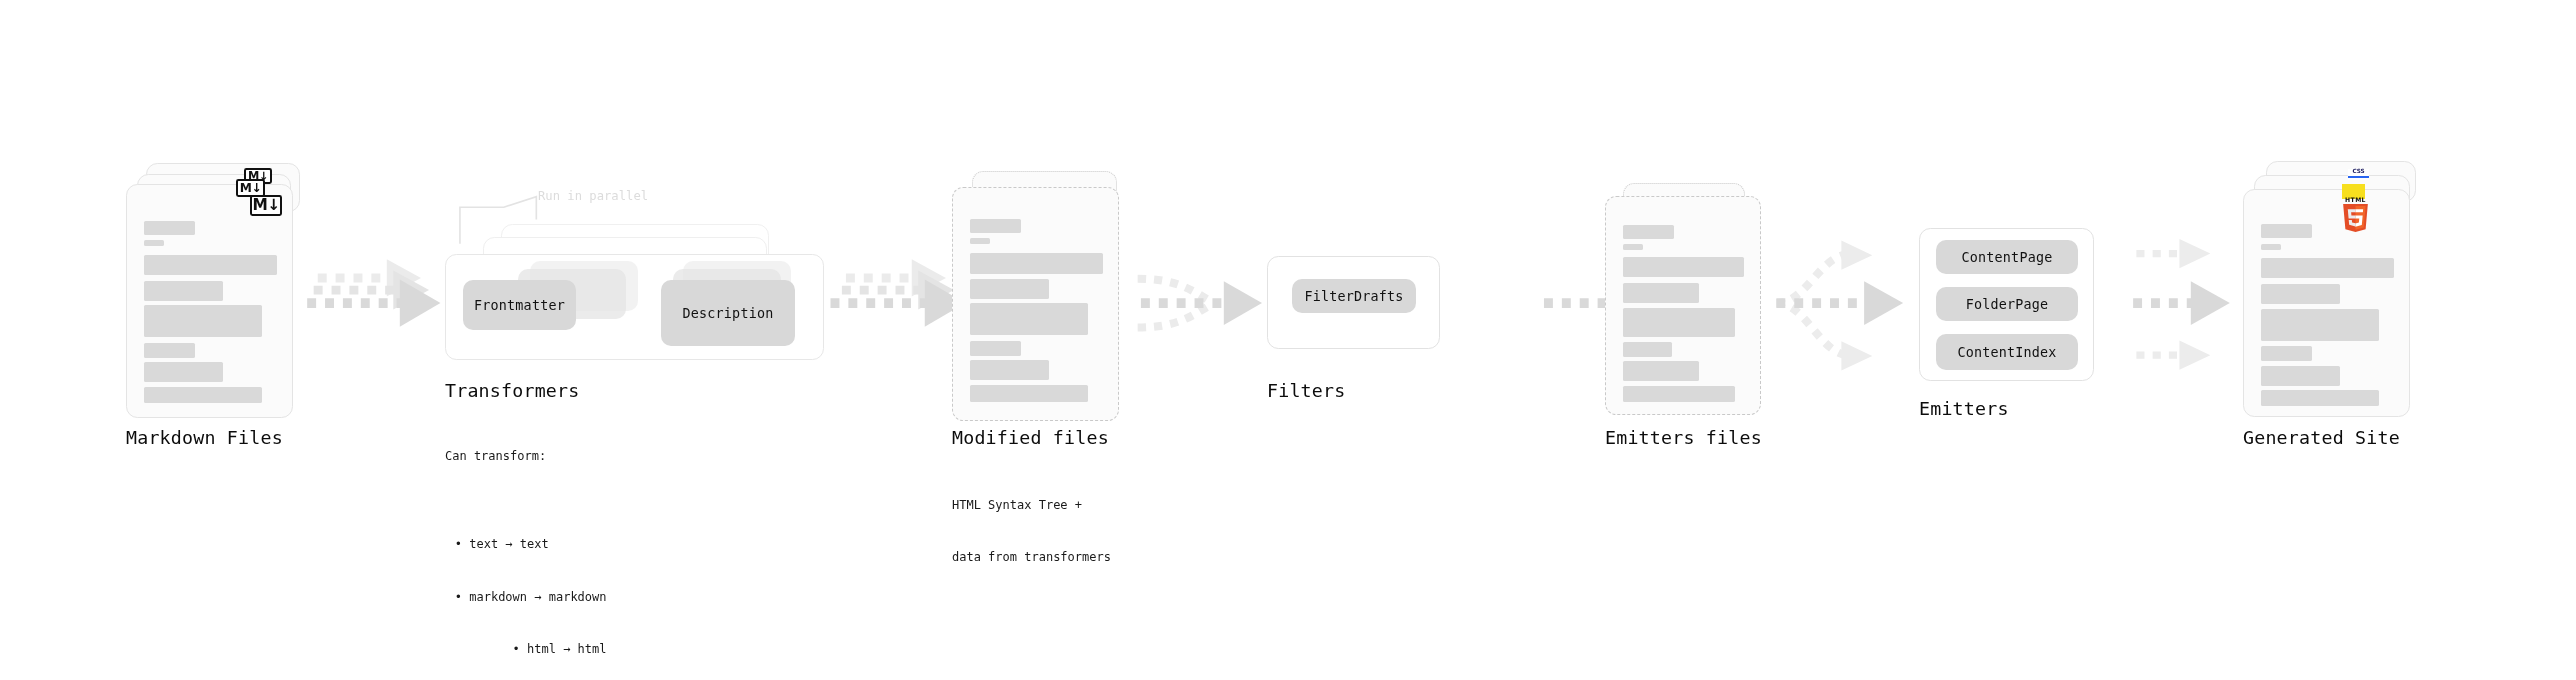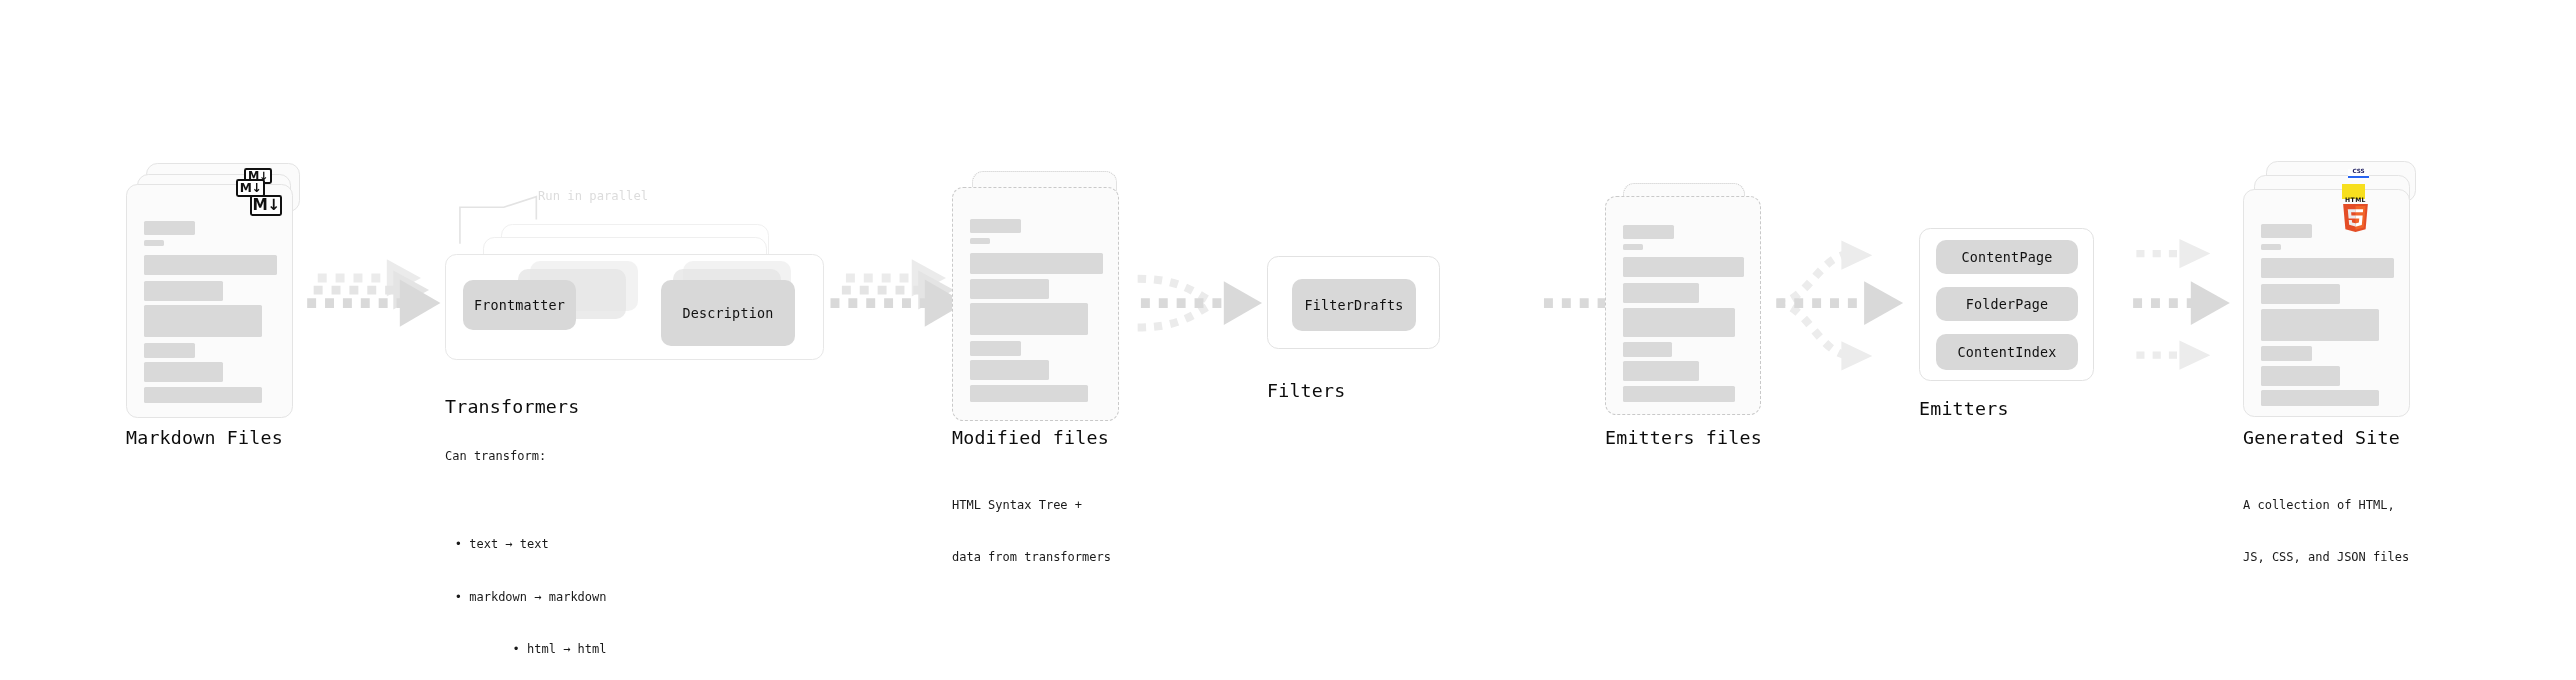"FilterDrafts" div.pill { height: 52px -> 34px }
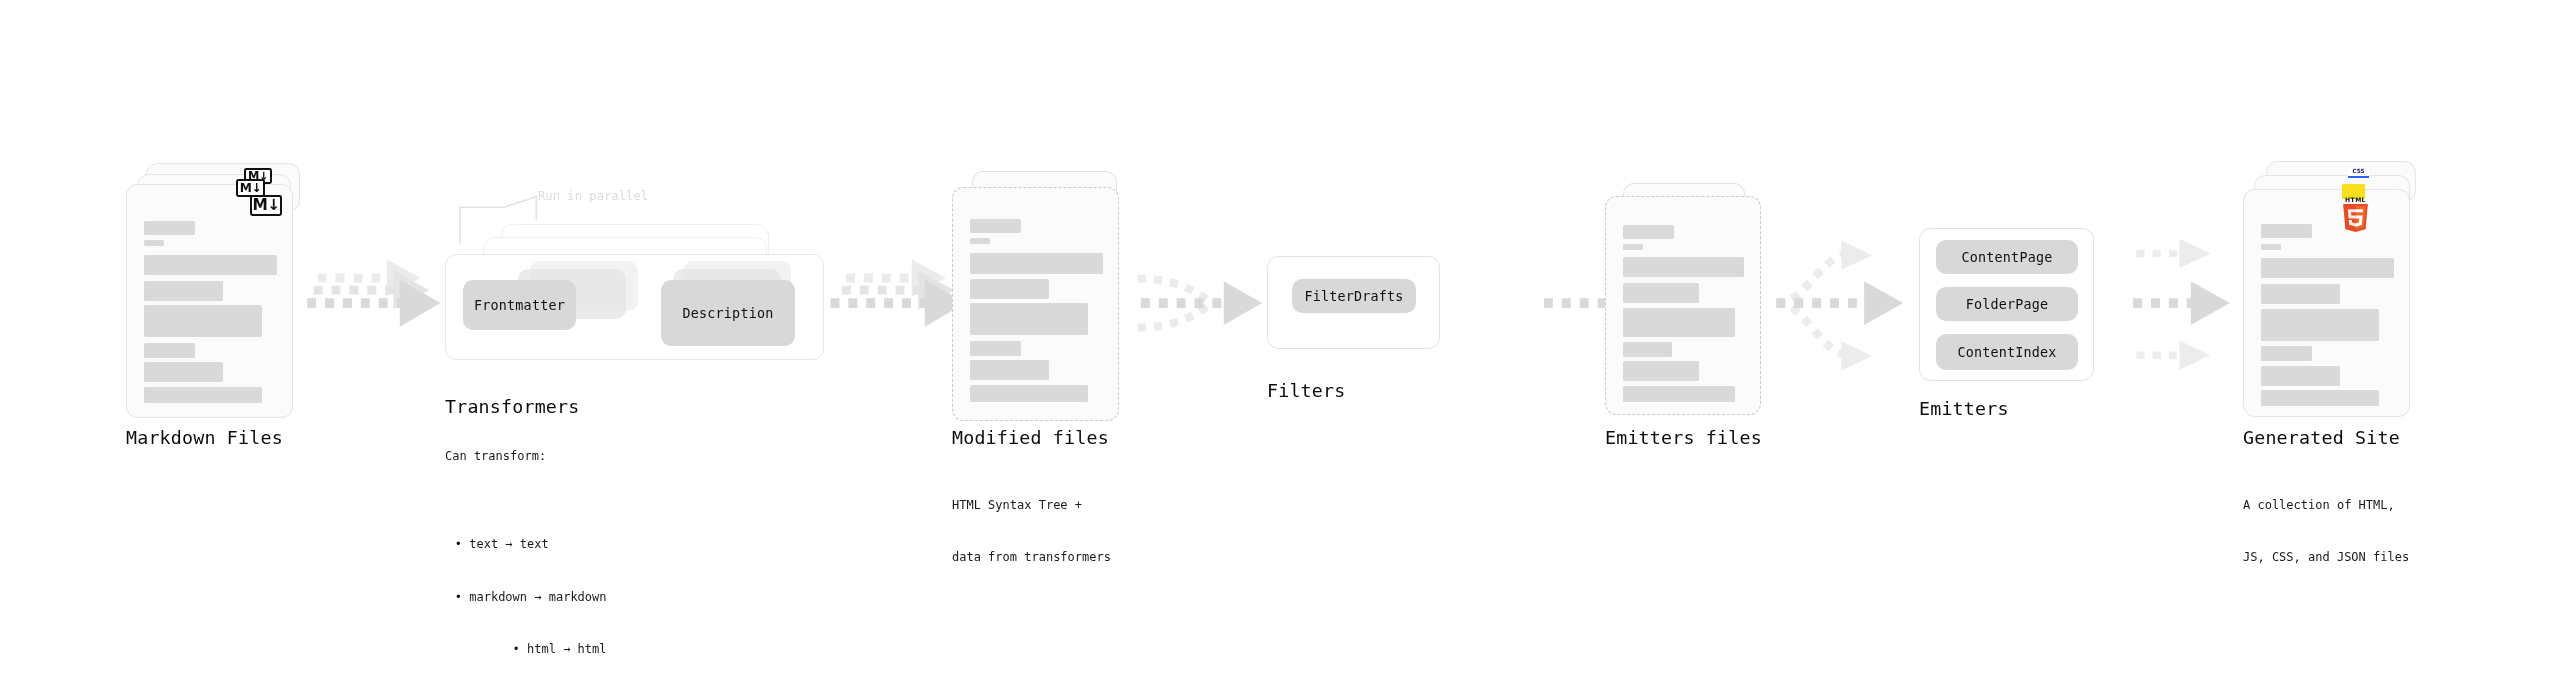"Transformers" div.title { margin-top: 16px -> none }
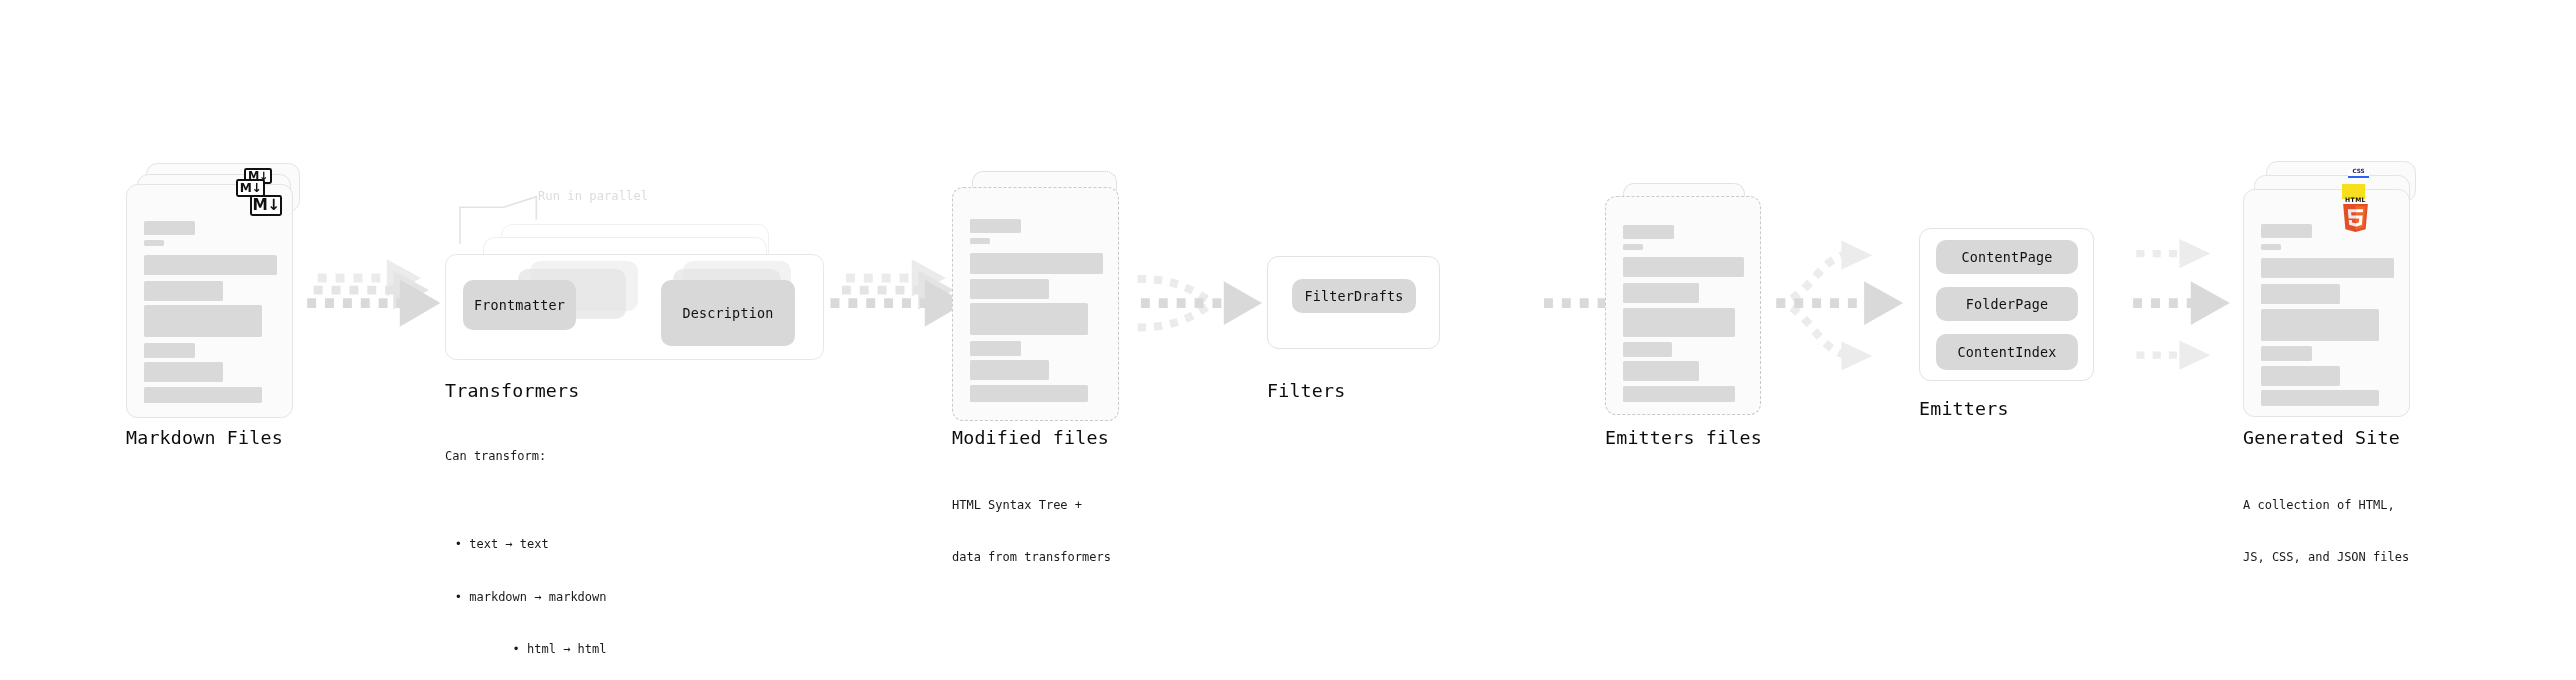"A collection of HTML," div.sub { html: <div> <span>A collection of HTML,</span> <span>JS, CSS, and JSON files</span> </div> -> none }
